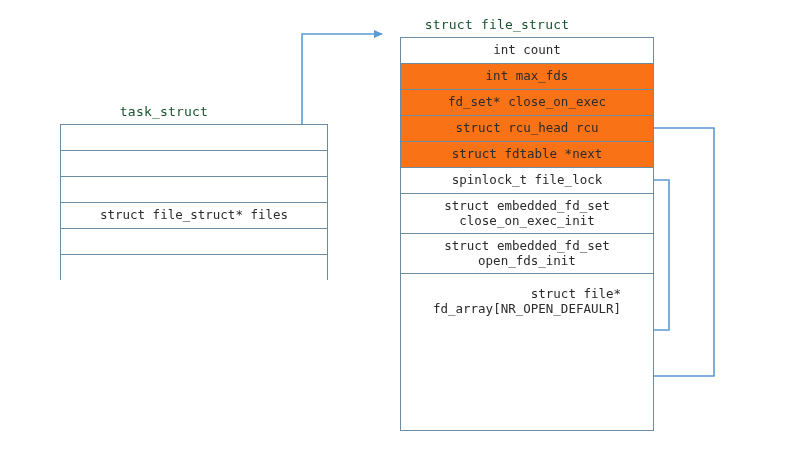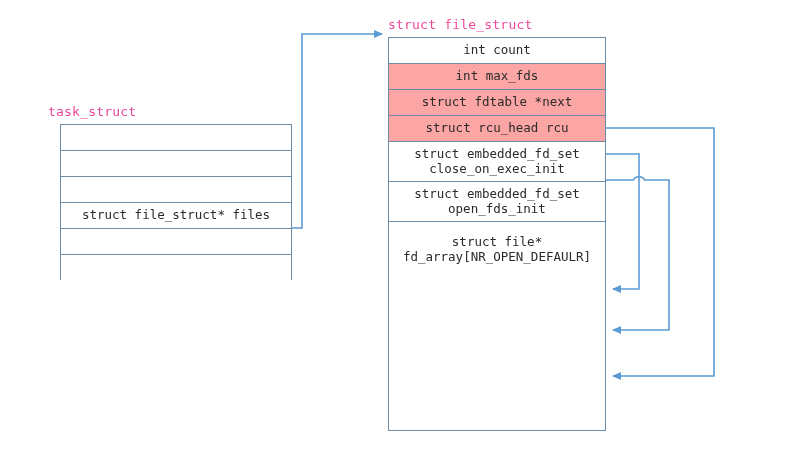"struct file_struct" .struct-title { color: #ec4899 -> #14532d; text-align: left -> center }
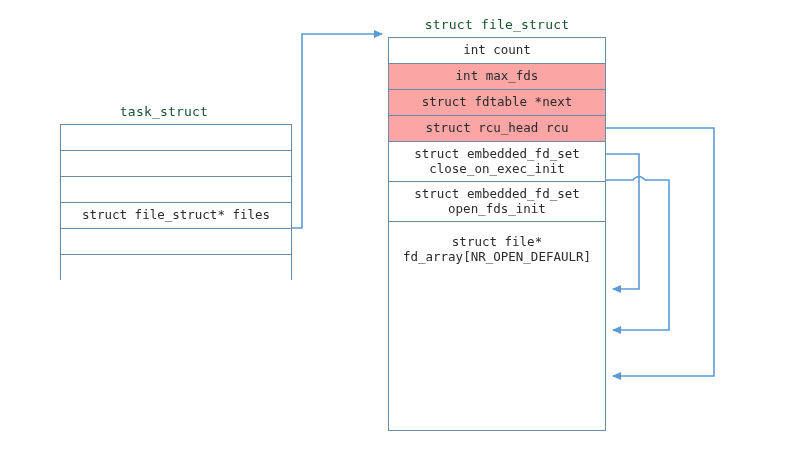"int count" #file-struct { left: 388px -> 400px; width: 218px -> 254px }
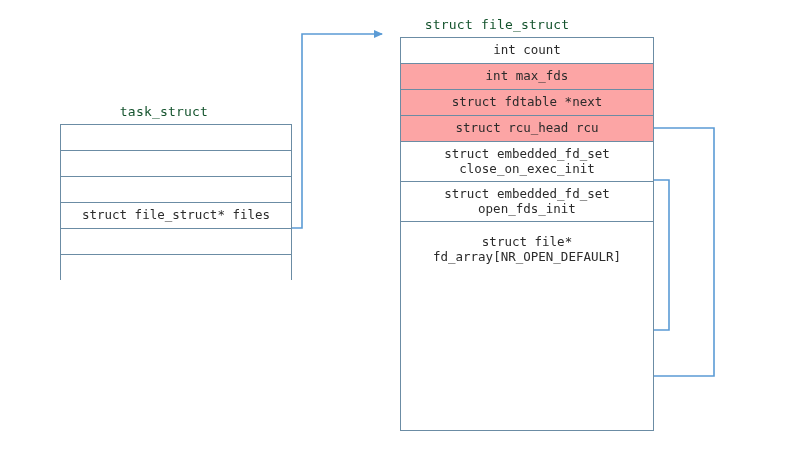"int max_fds" .row.green { background: #fca5a5 -> #f97316 }
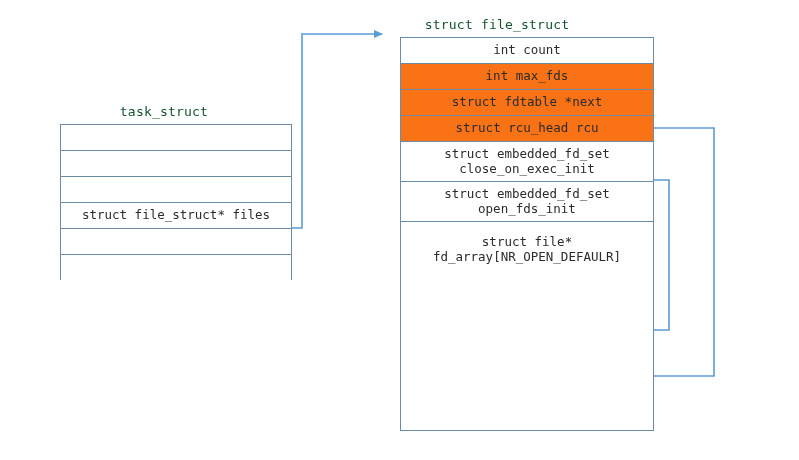"fd_set* close_on_exec" div.row { html: none -> <div>fd_set* close_on_exec</div> }
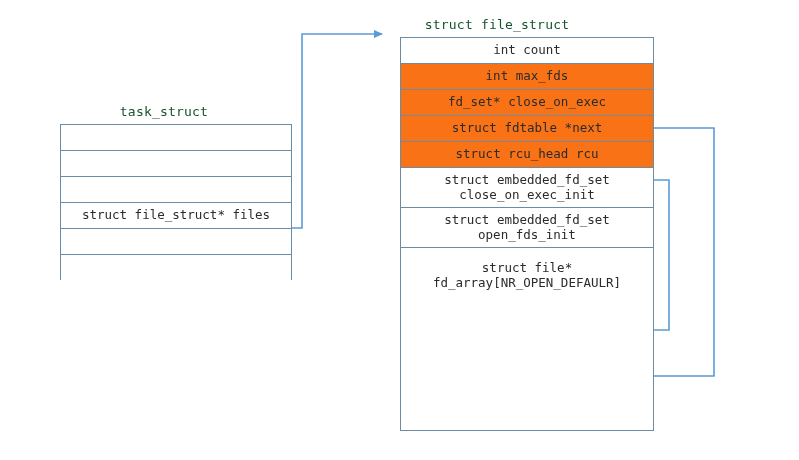"struct fdtable *next" div.row { order: before "struct rcu_head rcu" -> after "struct rcu_head rcu" }
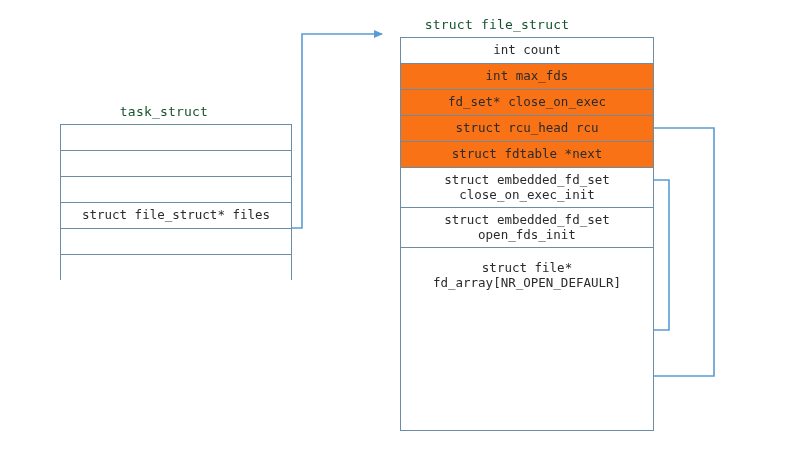"spinlock_t file_lock" div.row { html: none -> <div>spinlock_t file_lock</div> }
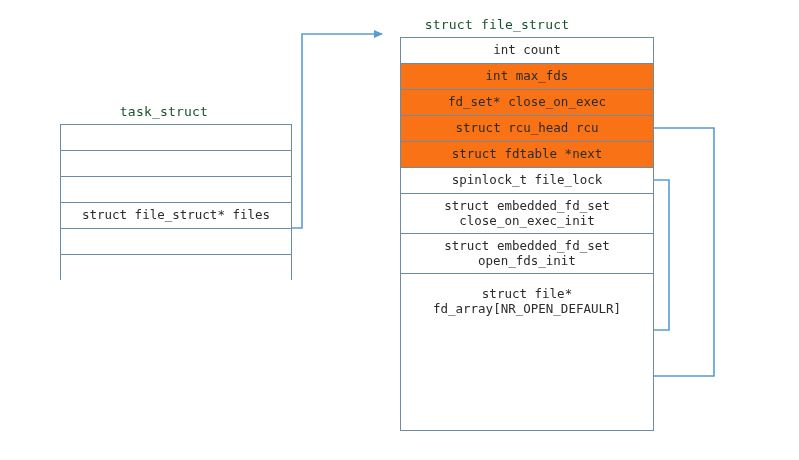"struct file_struct* files" #task-struct { width: 232px -> 268px }
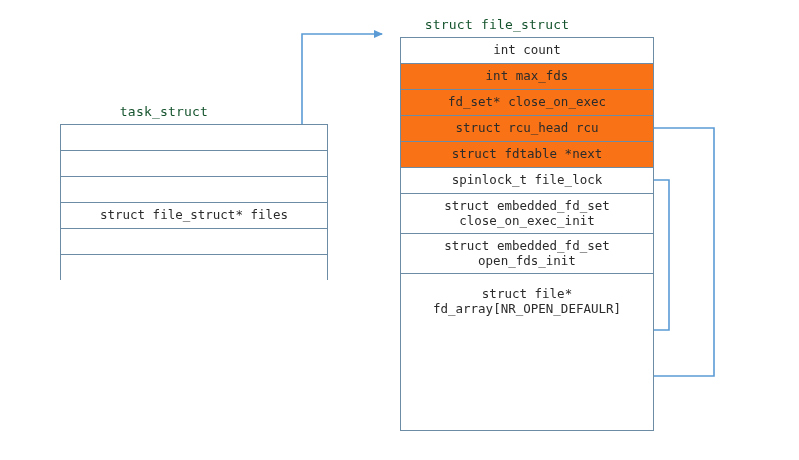"struct file*" #file-struct .row.xtall { text-align: none -> right }
